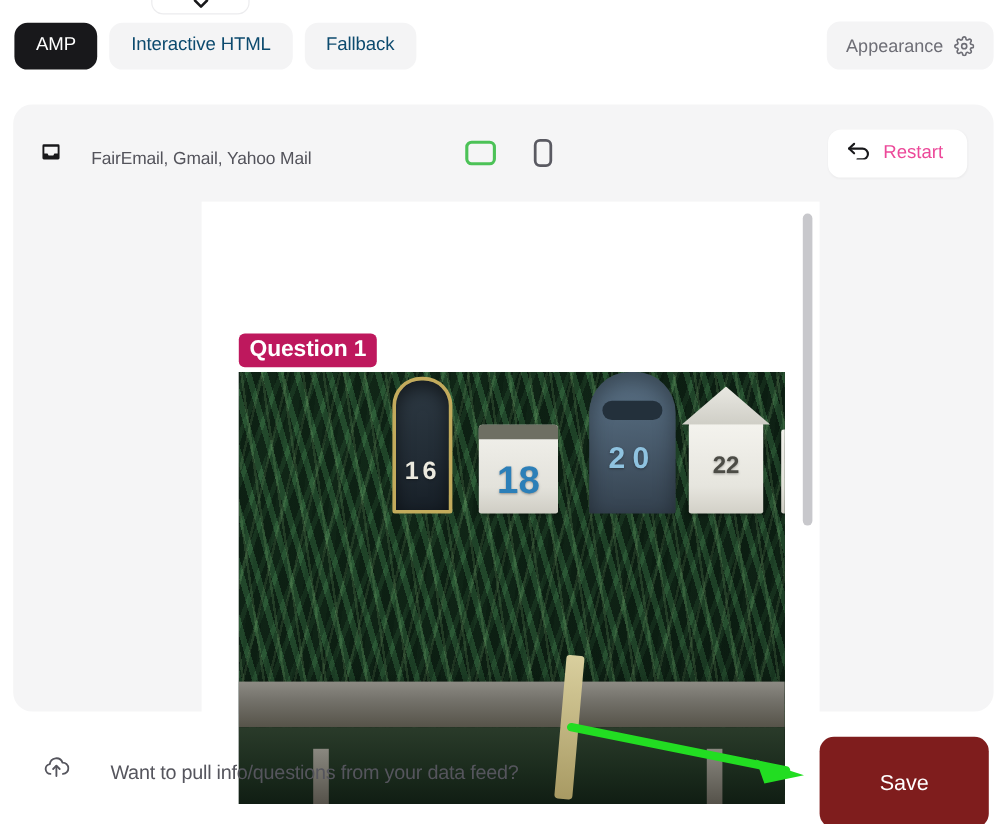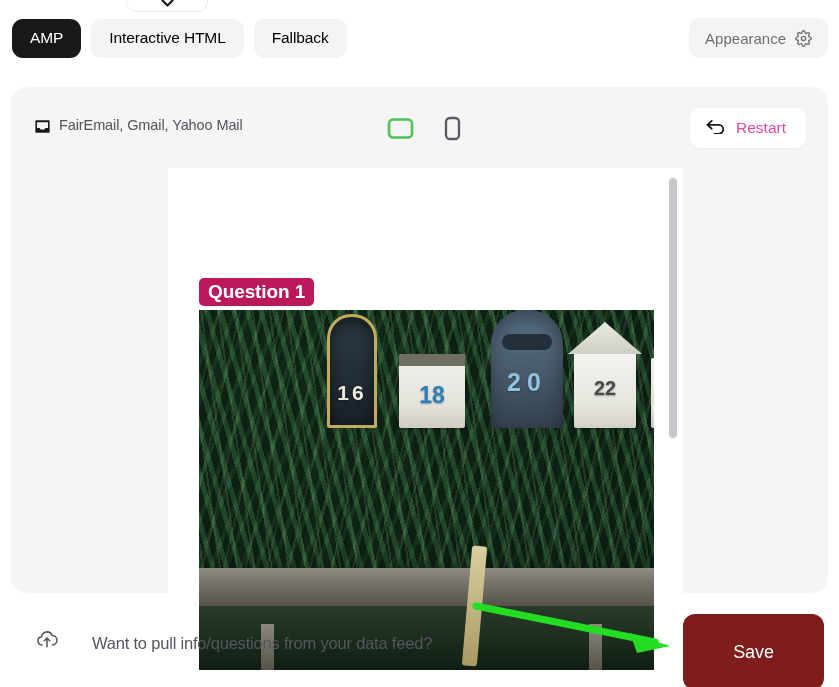"Interactive HTML" .tab { color: #000000 -> #0c4a6e }
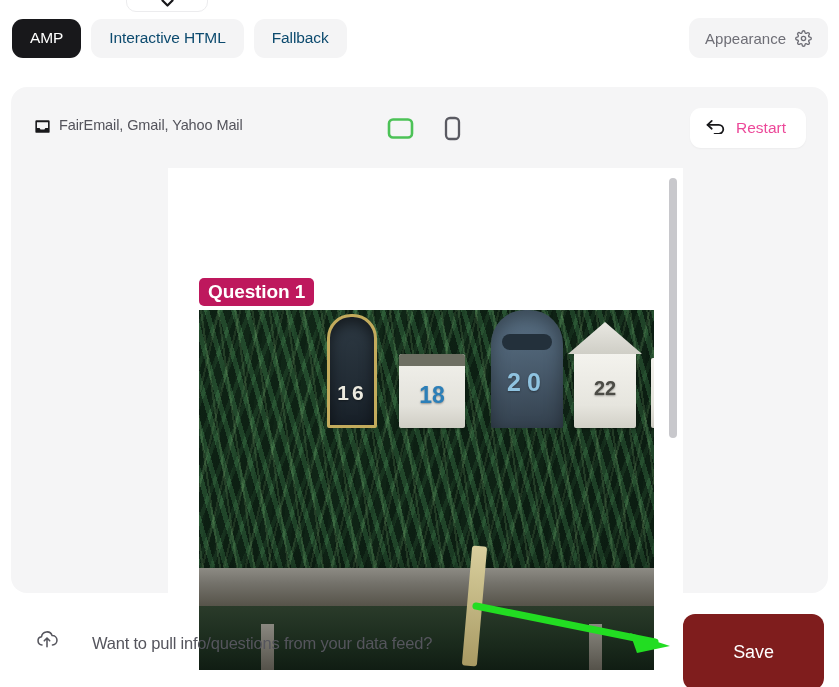"FairEmail, Gmail, Yahoo Mail" .panel-source { align-items: flex-start -> flex-end; gap: 7px -> 24px }
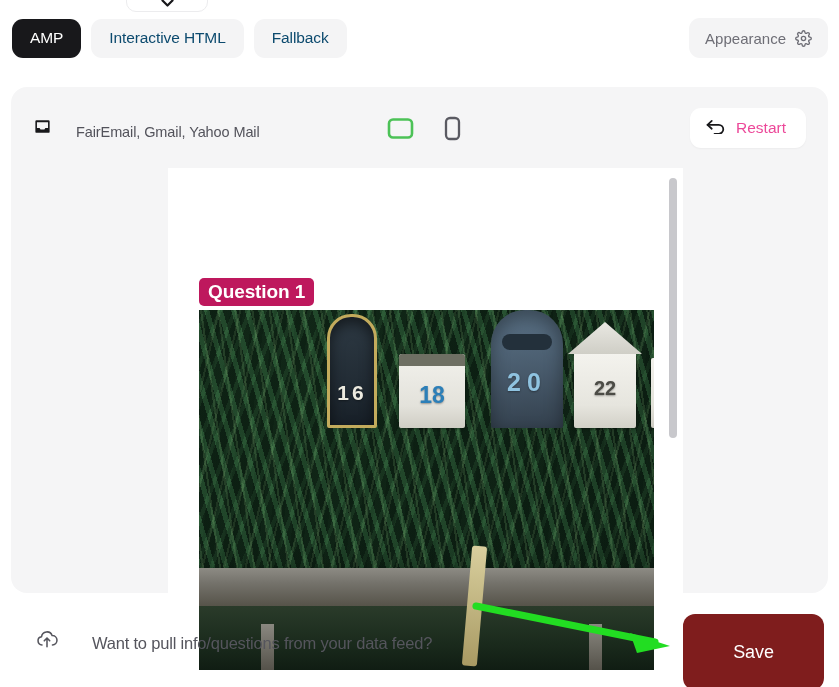"18" .mb18 .mnum { font-size: 23px -> 32px }
